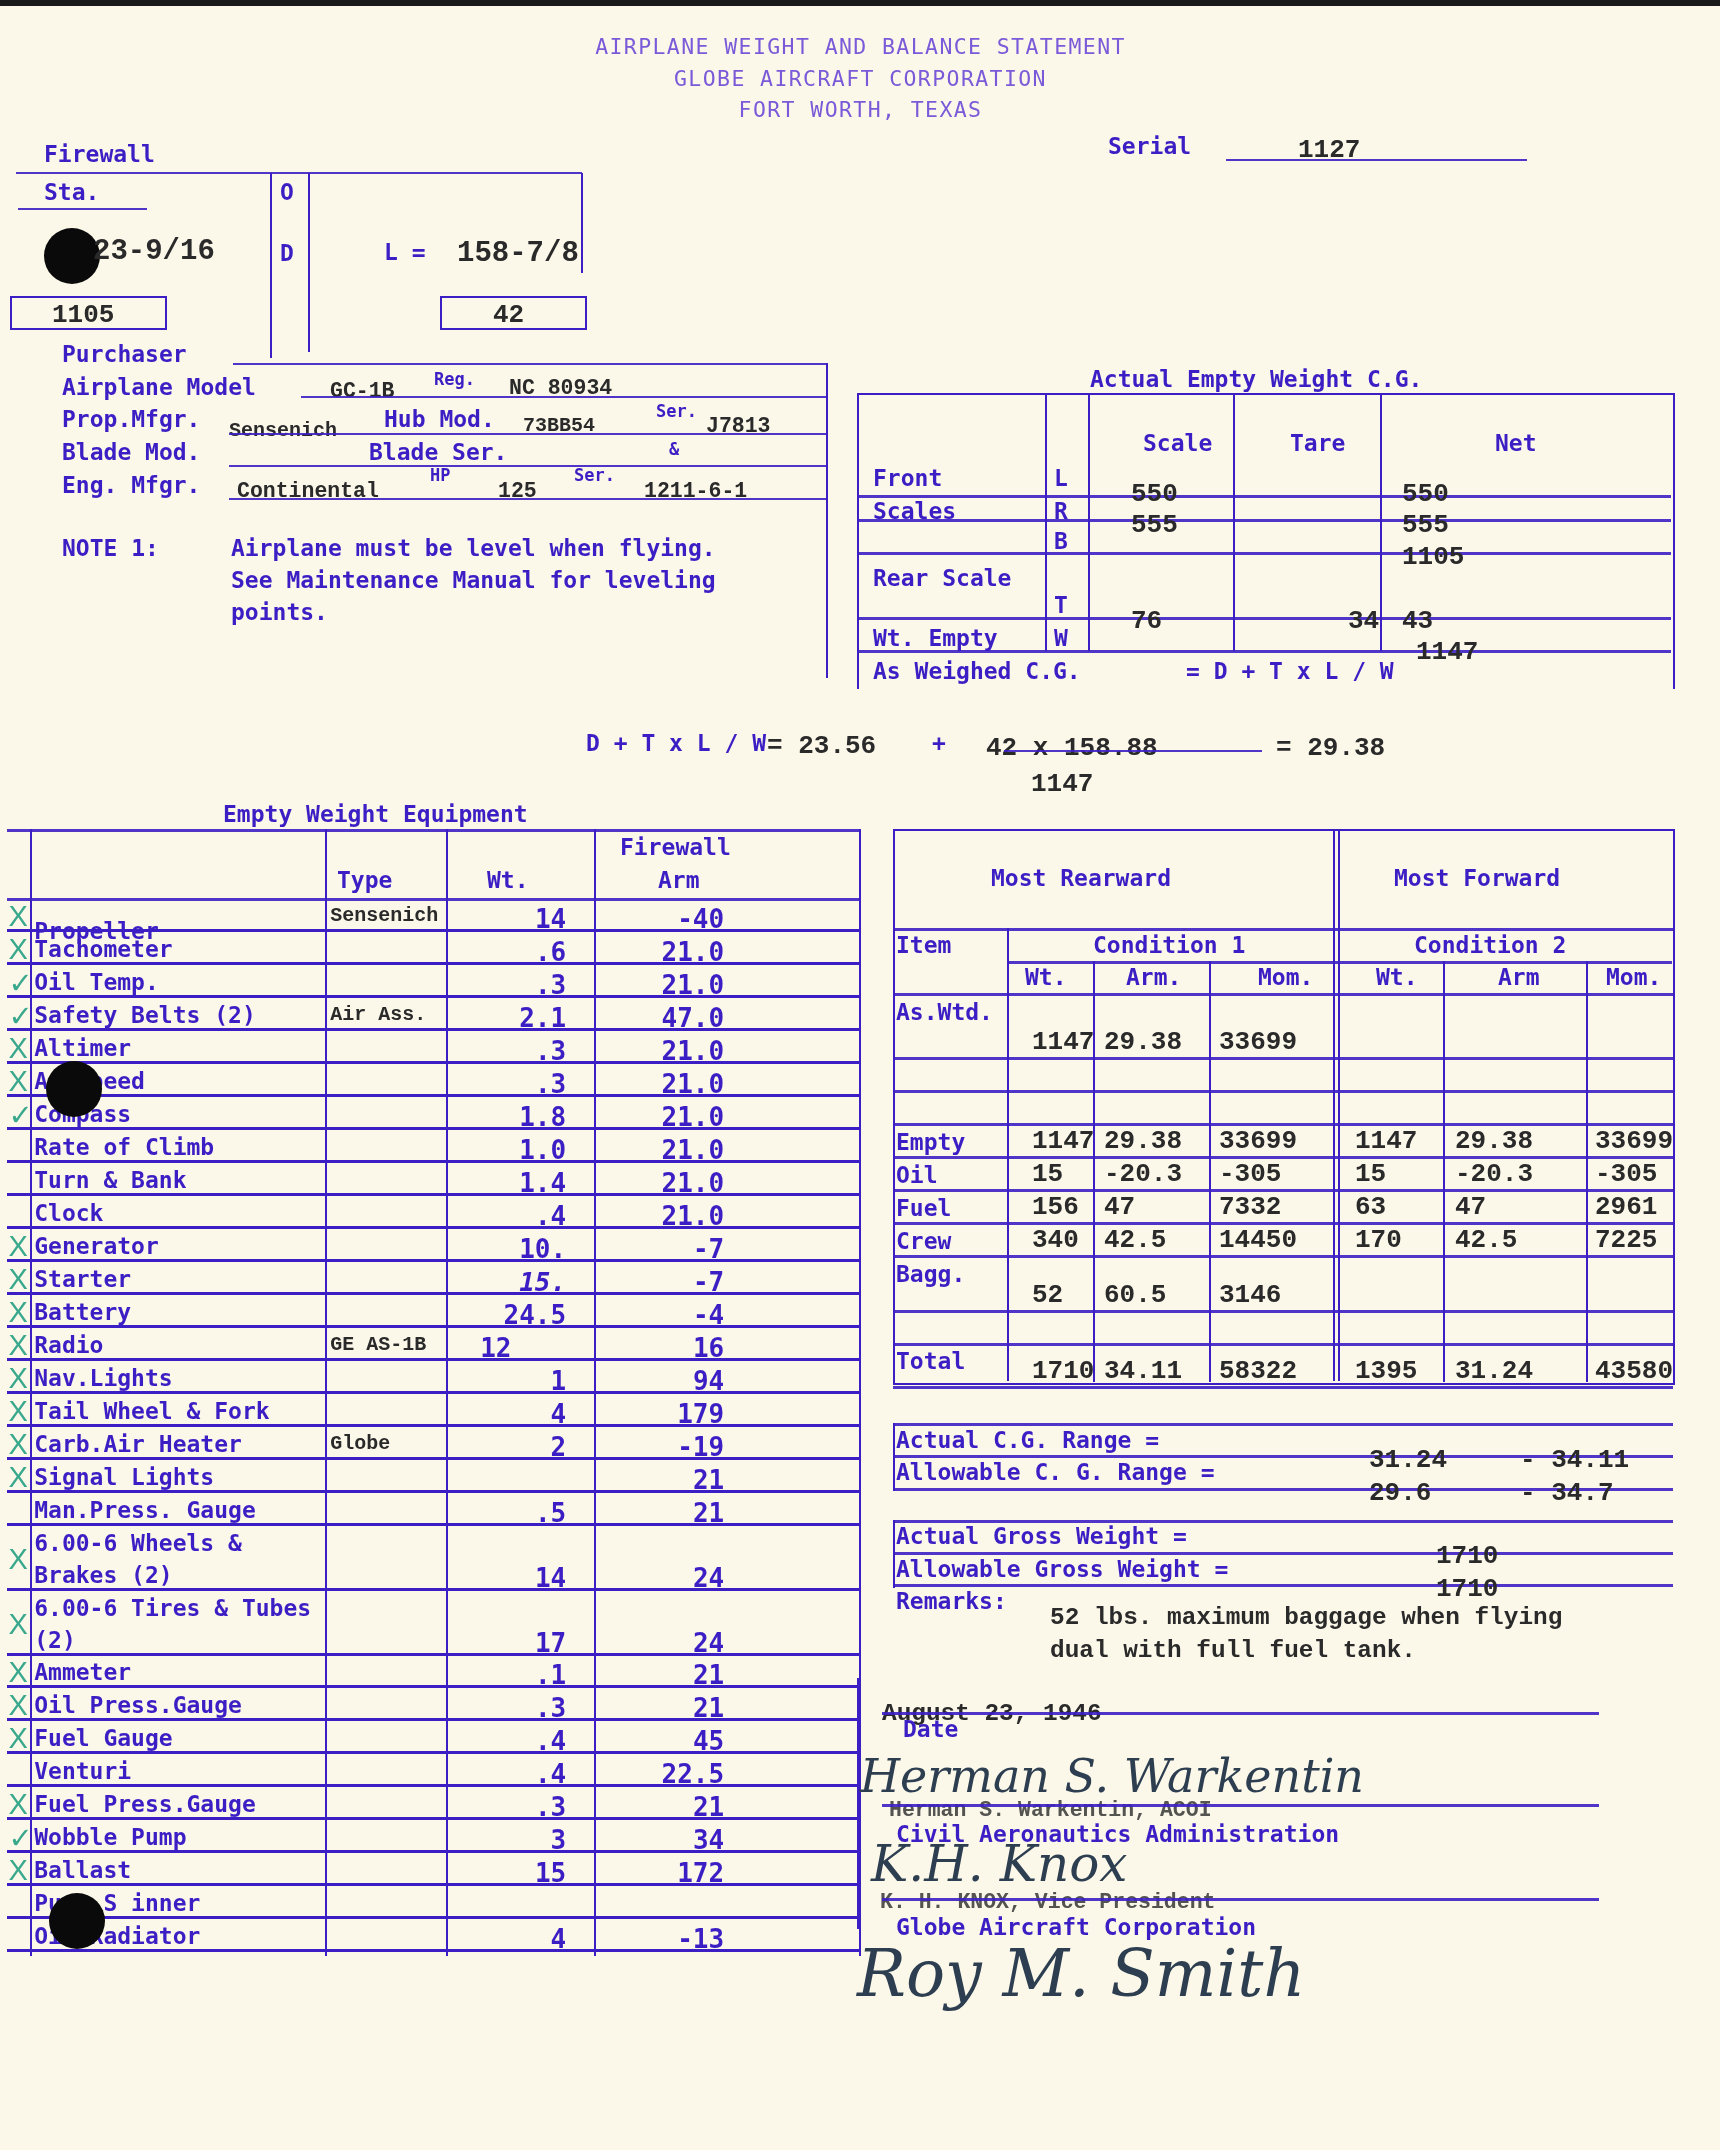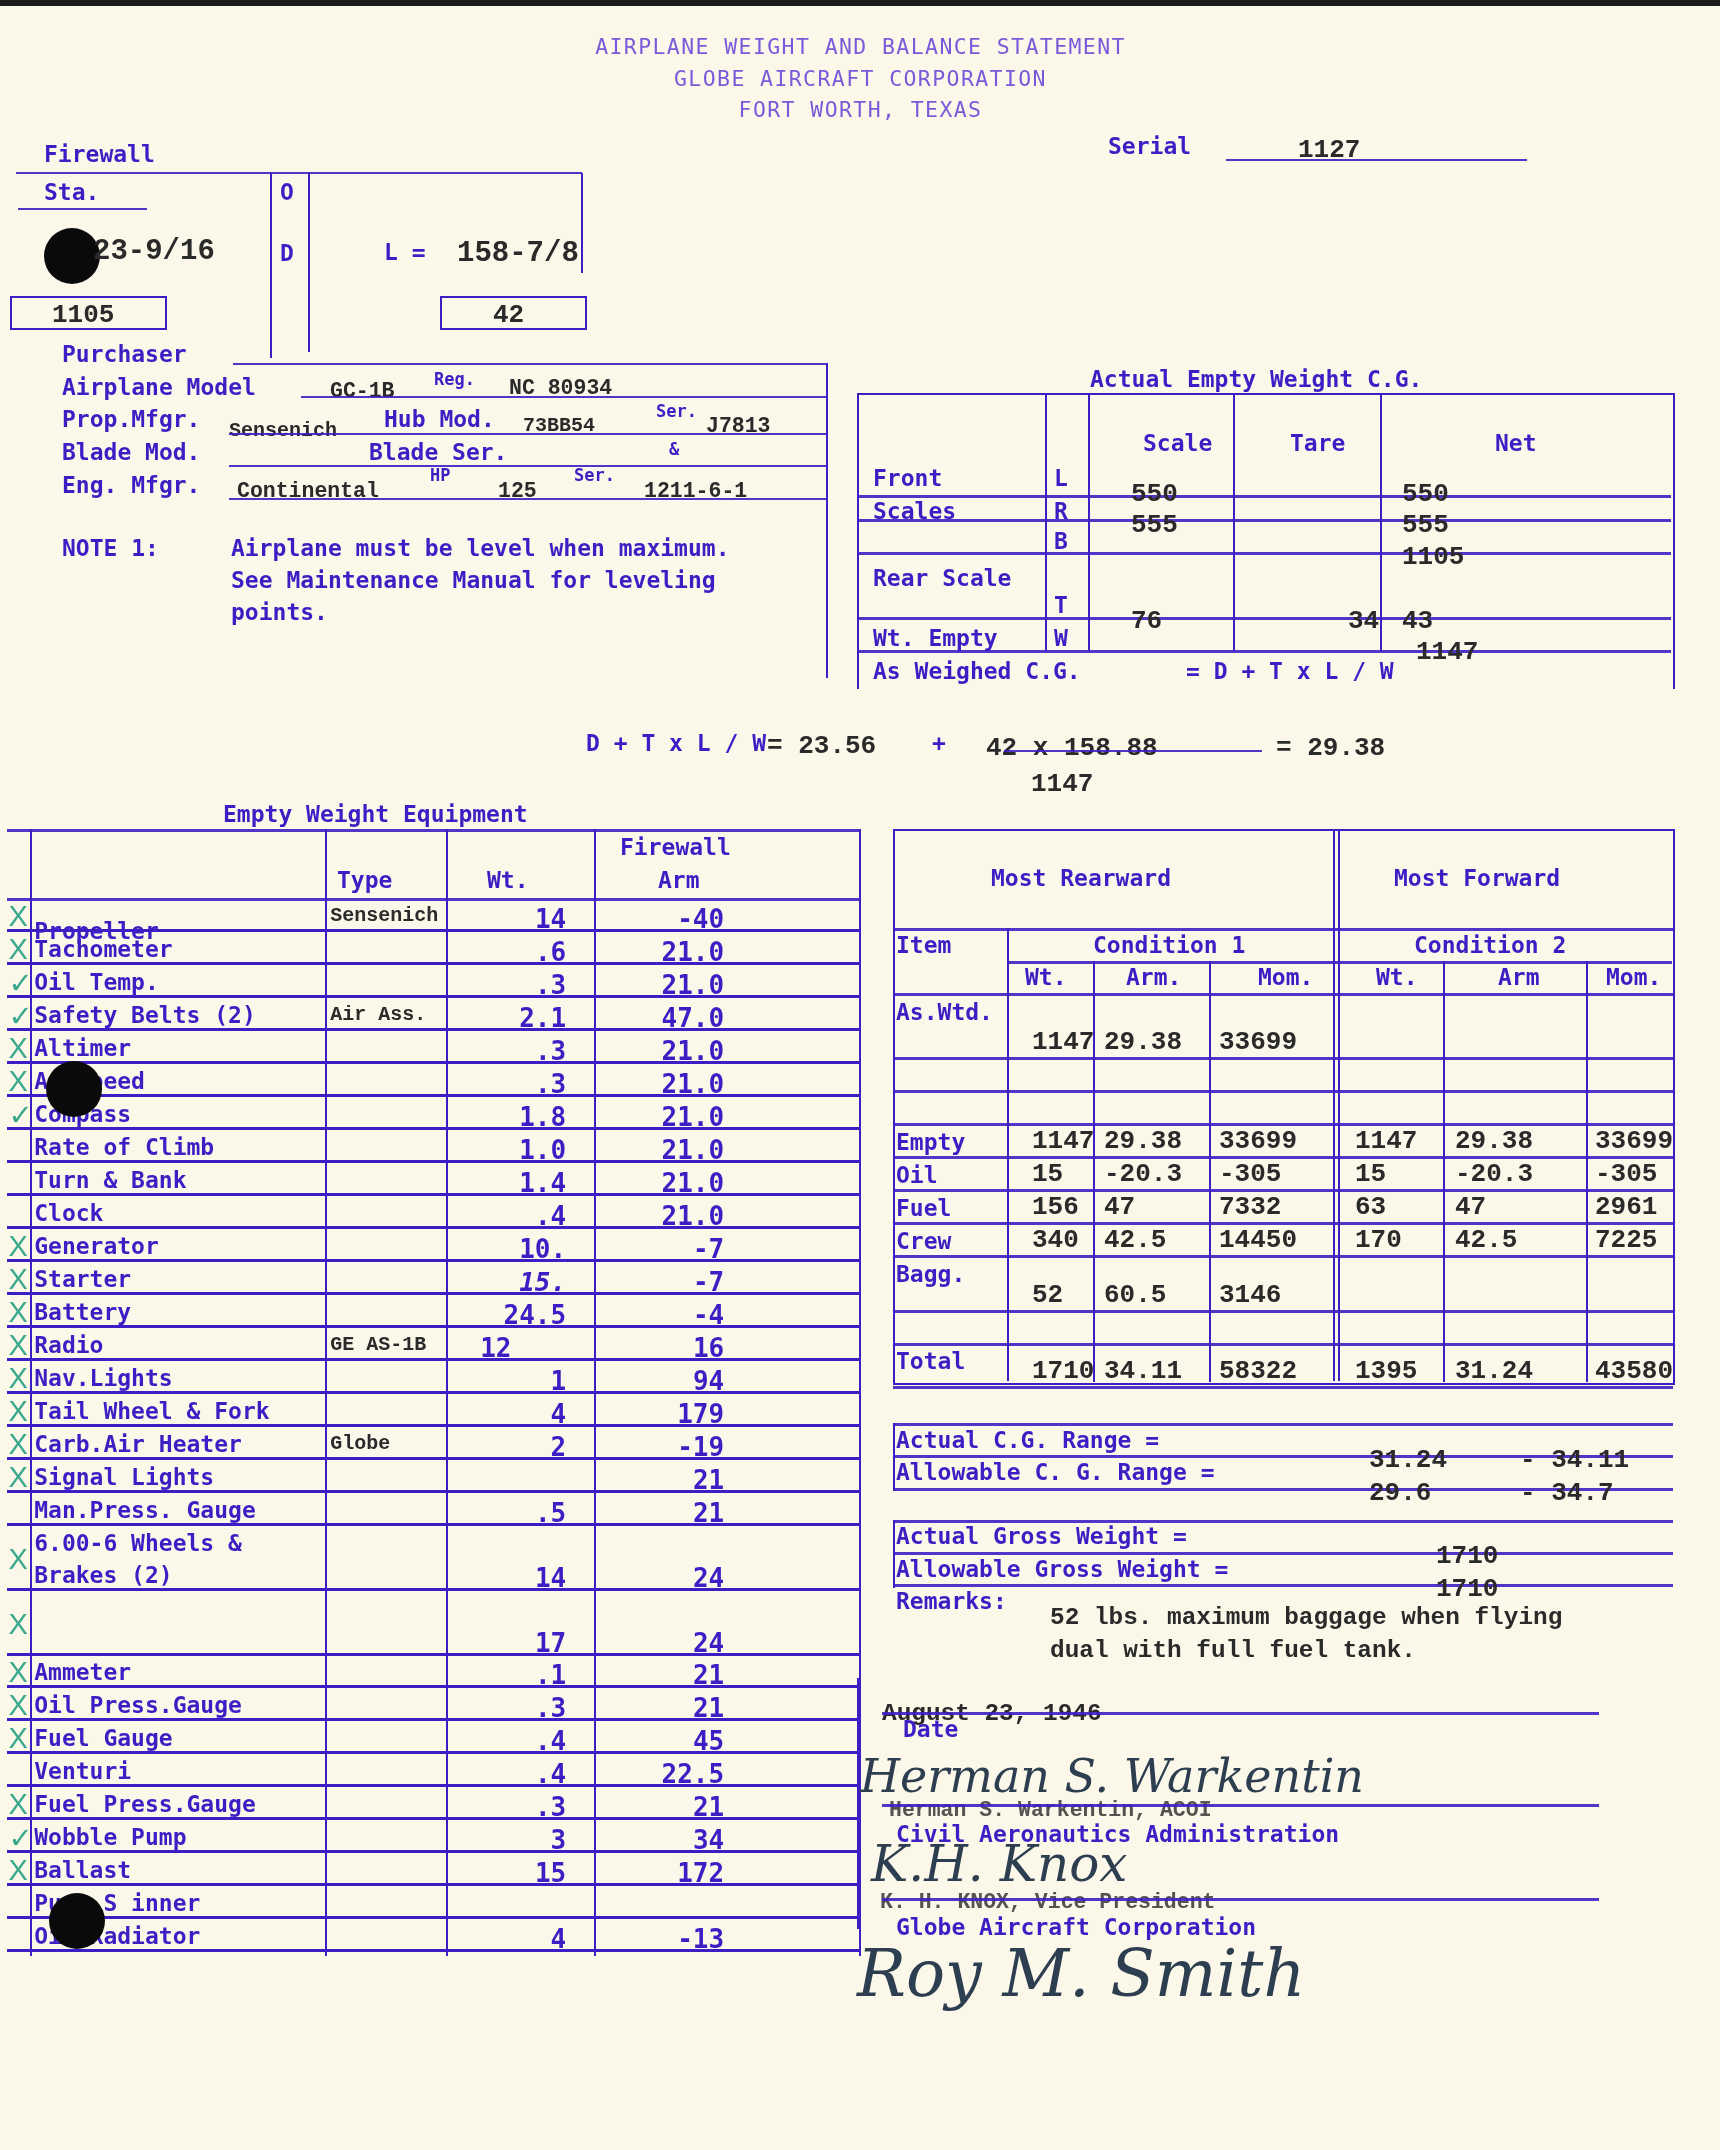"Airplane must be level when" div.abs { text: maximum -> flying }
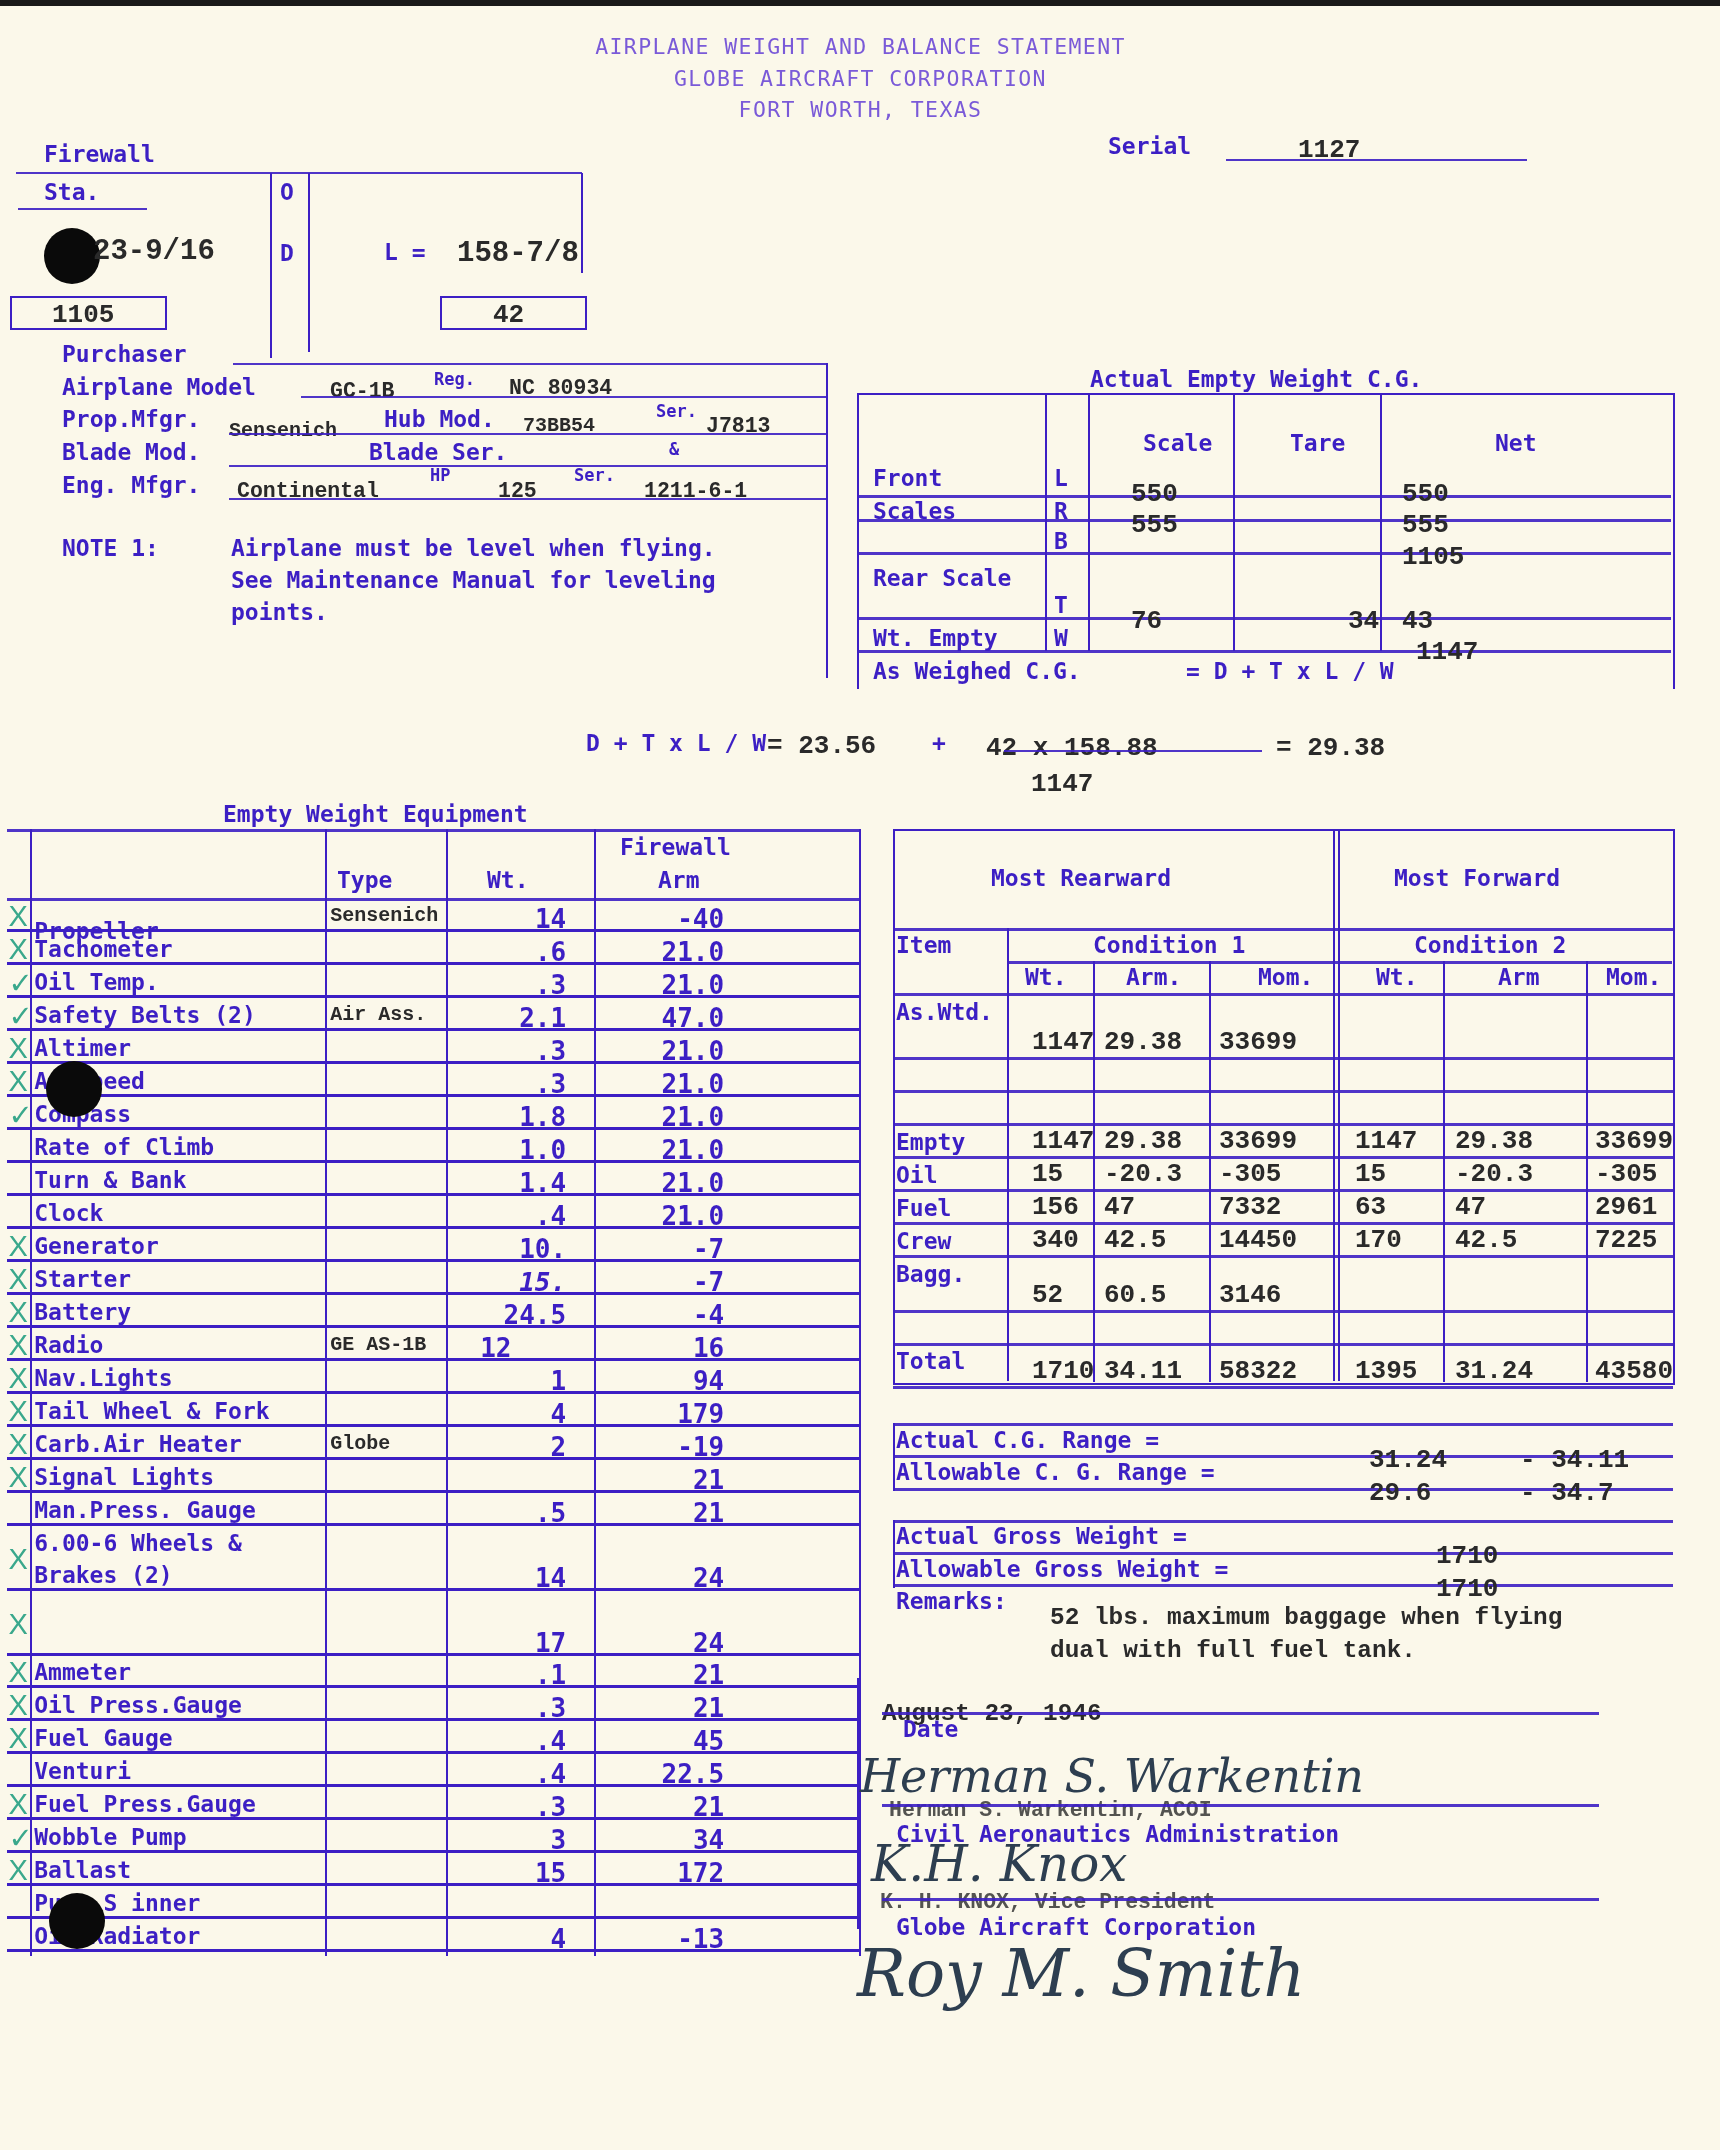"6.00-6 Tires & Tubes (2)" div.eq-cell { html: none -> <div>6.00-6 Tires &amp; Tubes (2)</div> }
